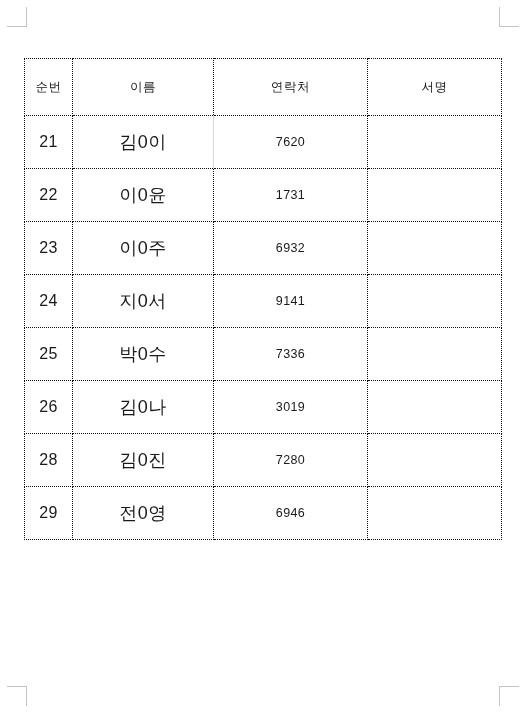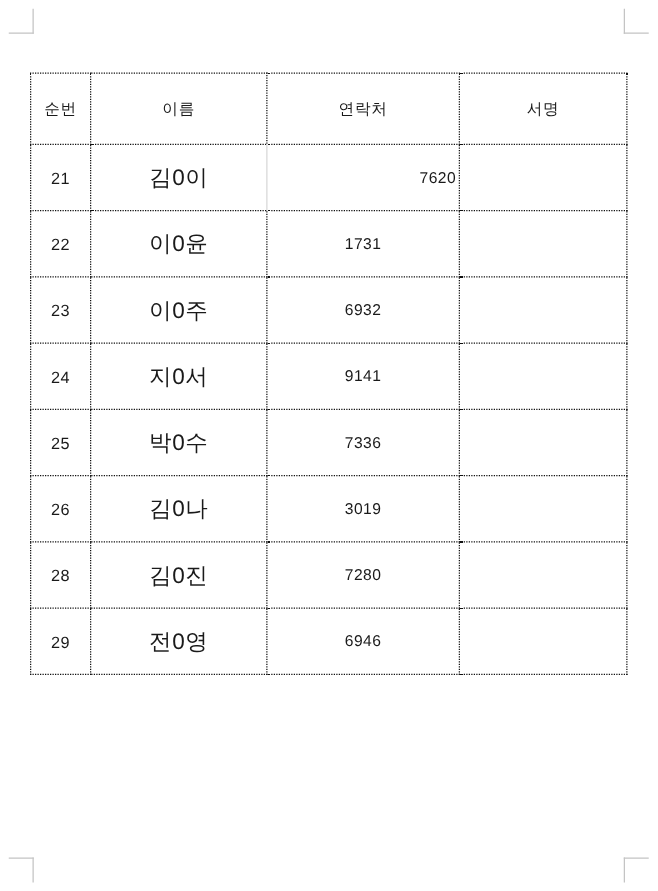"21" td.cell-seq { font-size: 13px -> 16px }
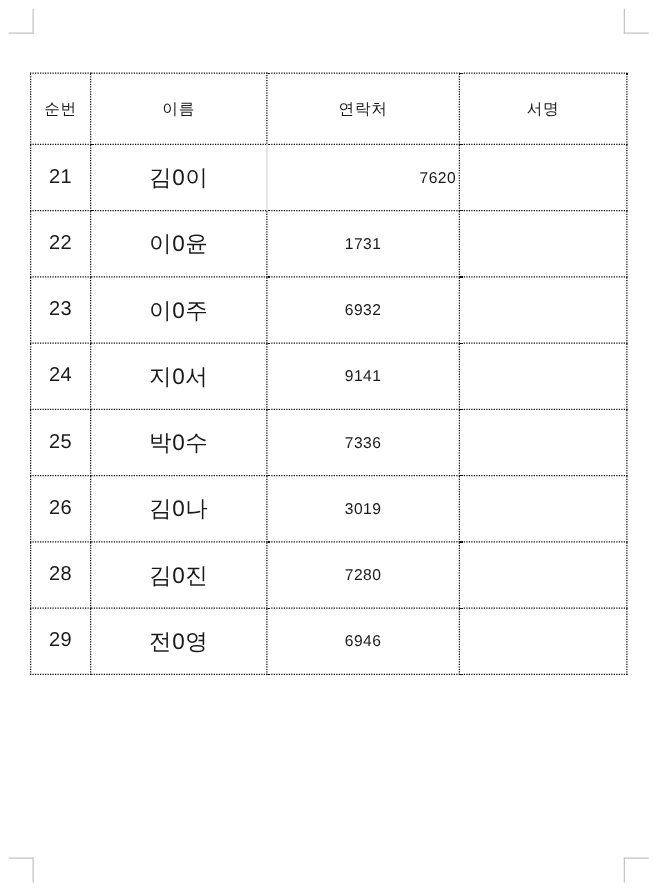"7620" tr.row-quirk td.cell-phone { text-align: right -> none }
